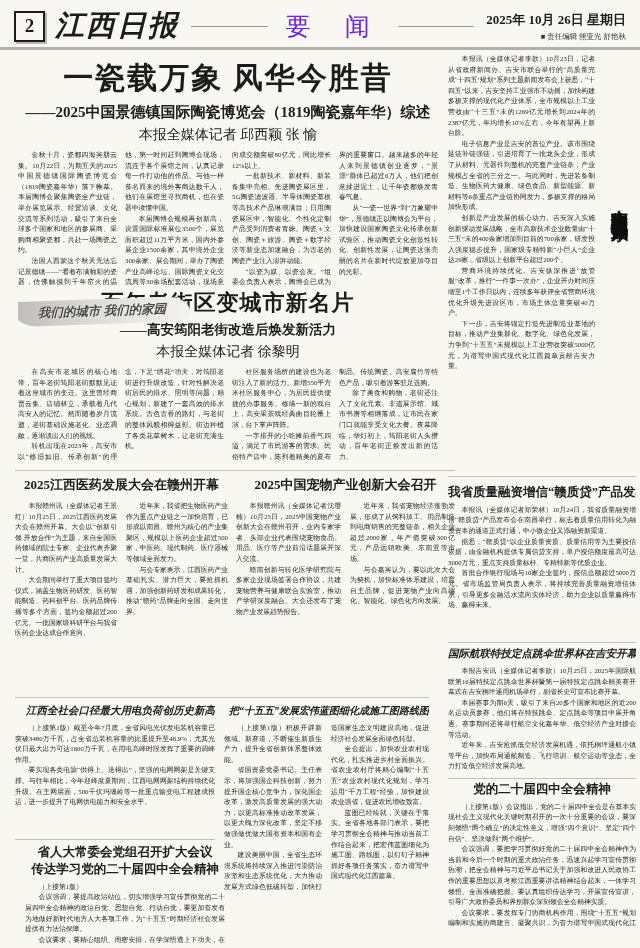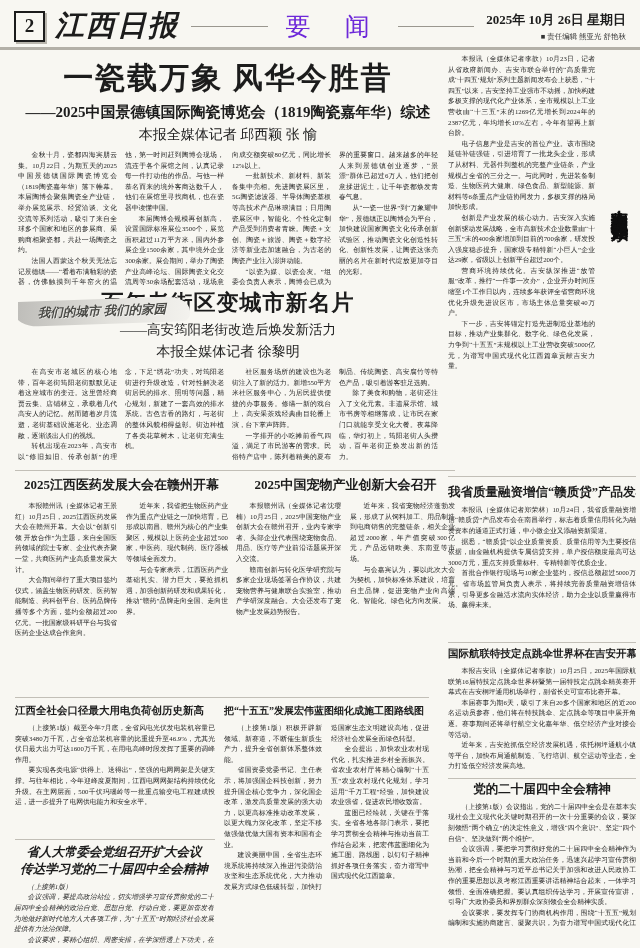"——高安筠阳老街改造后焕发新活力" .h-sub2 { font-weight: normal -> bold }
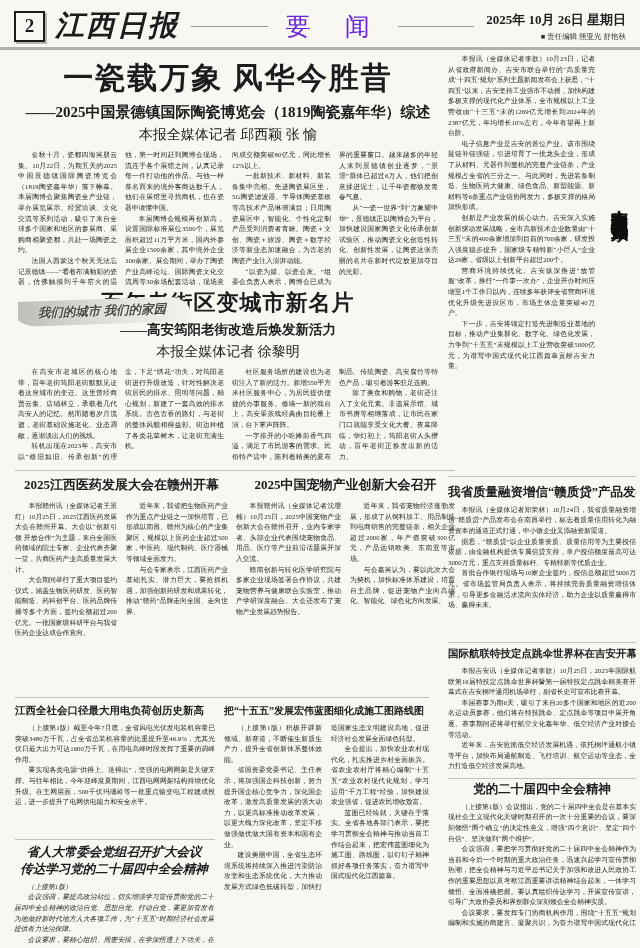"国际航联特技定点跳伞世界杯在吉安开幕" .h-one { font-style: none -> italic; text-align: left -> right }
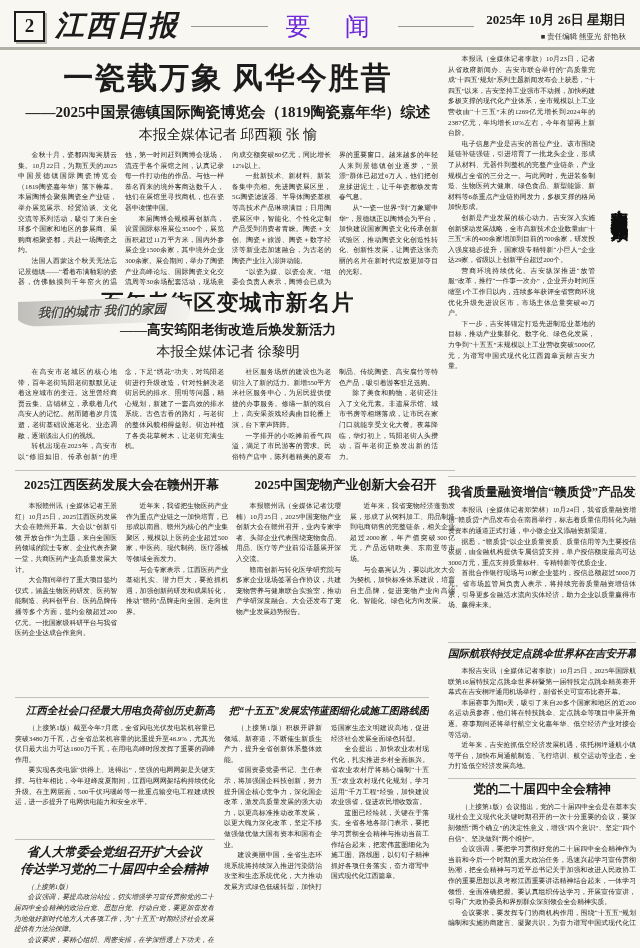"省人大常委会党组召开扩大会议" div.article { font-style: italic -> none; left: 14px -> 25px }
